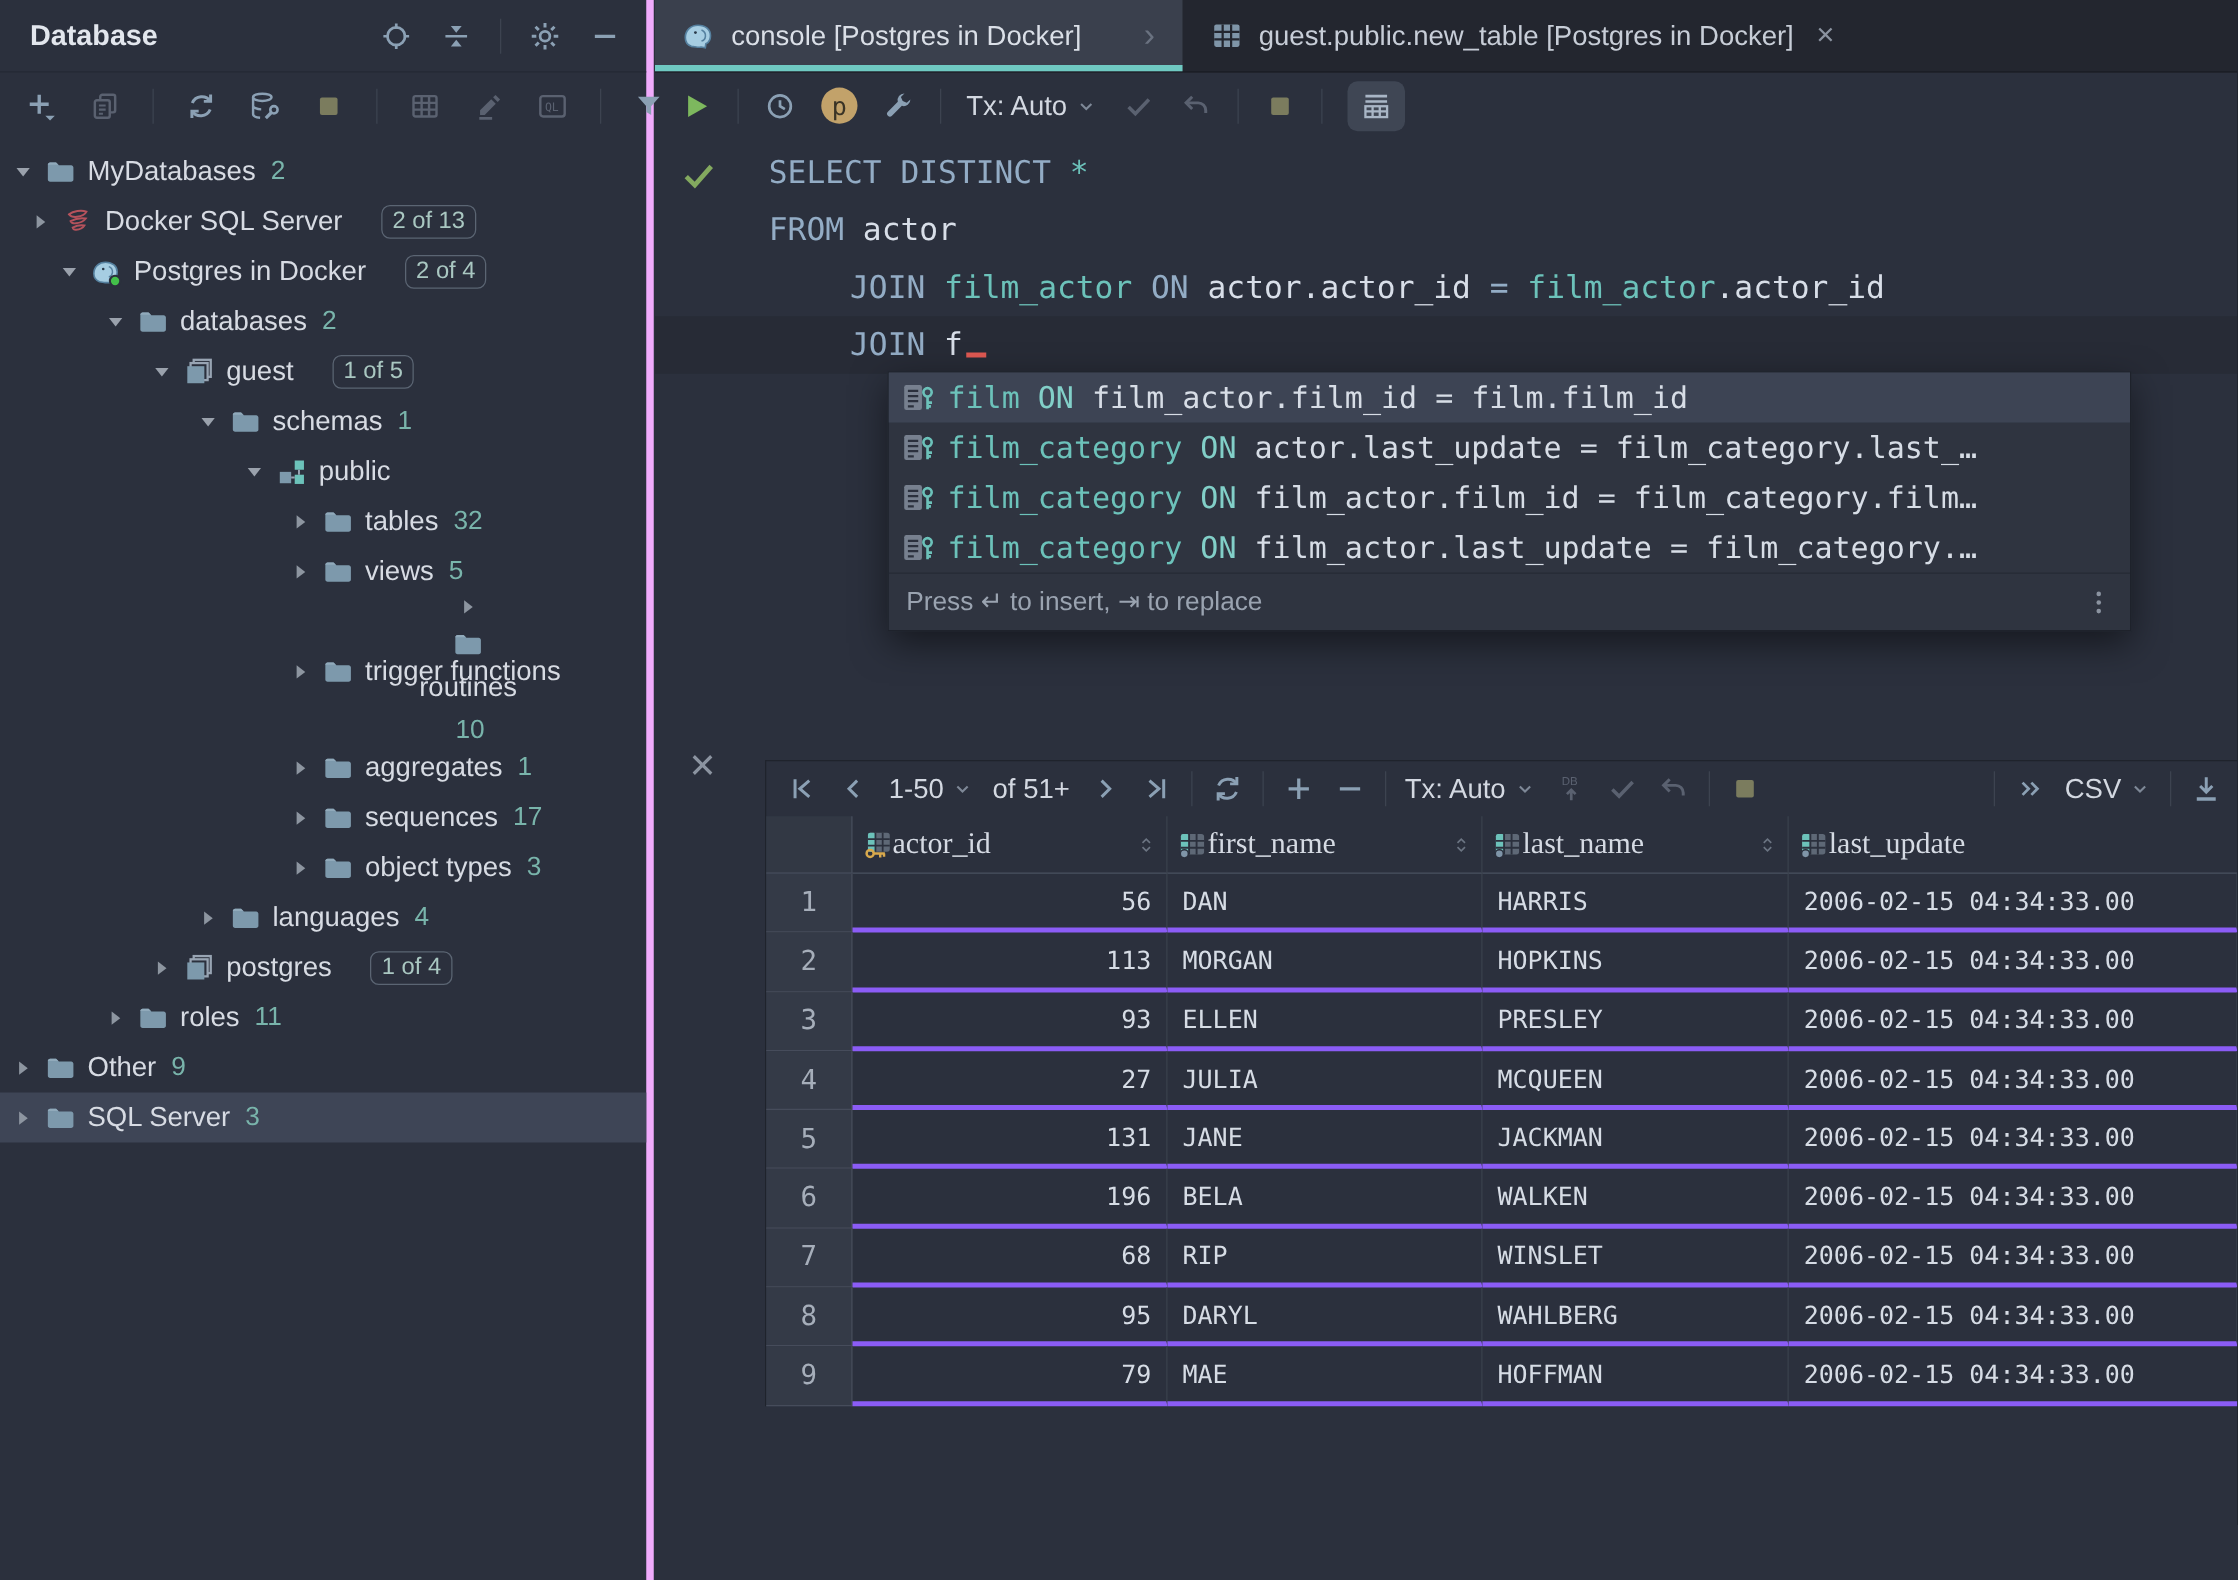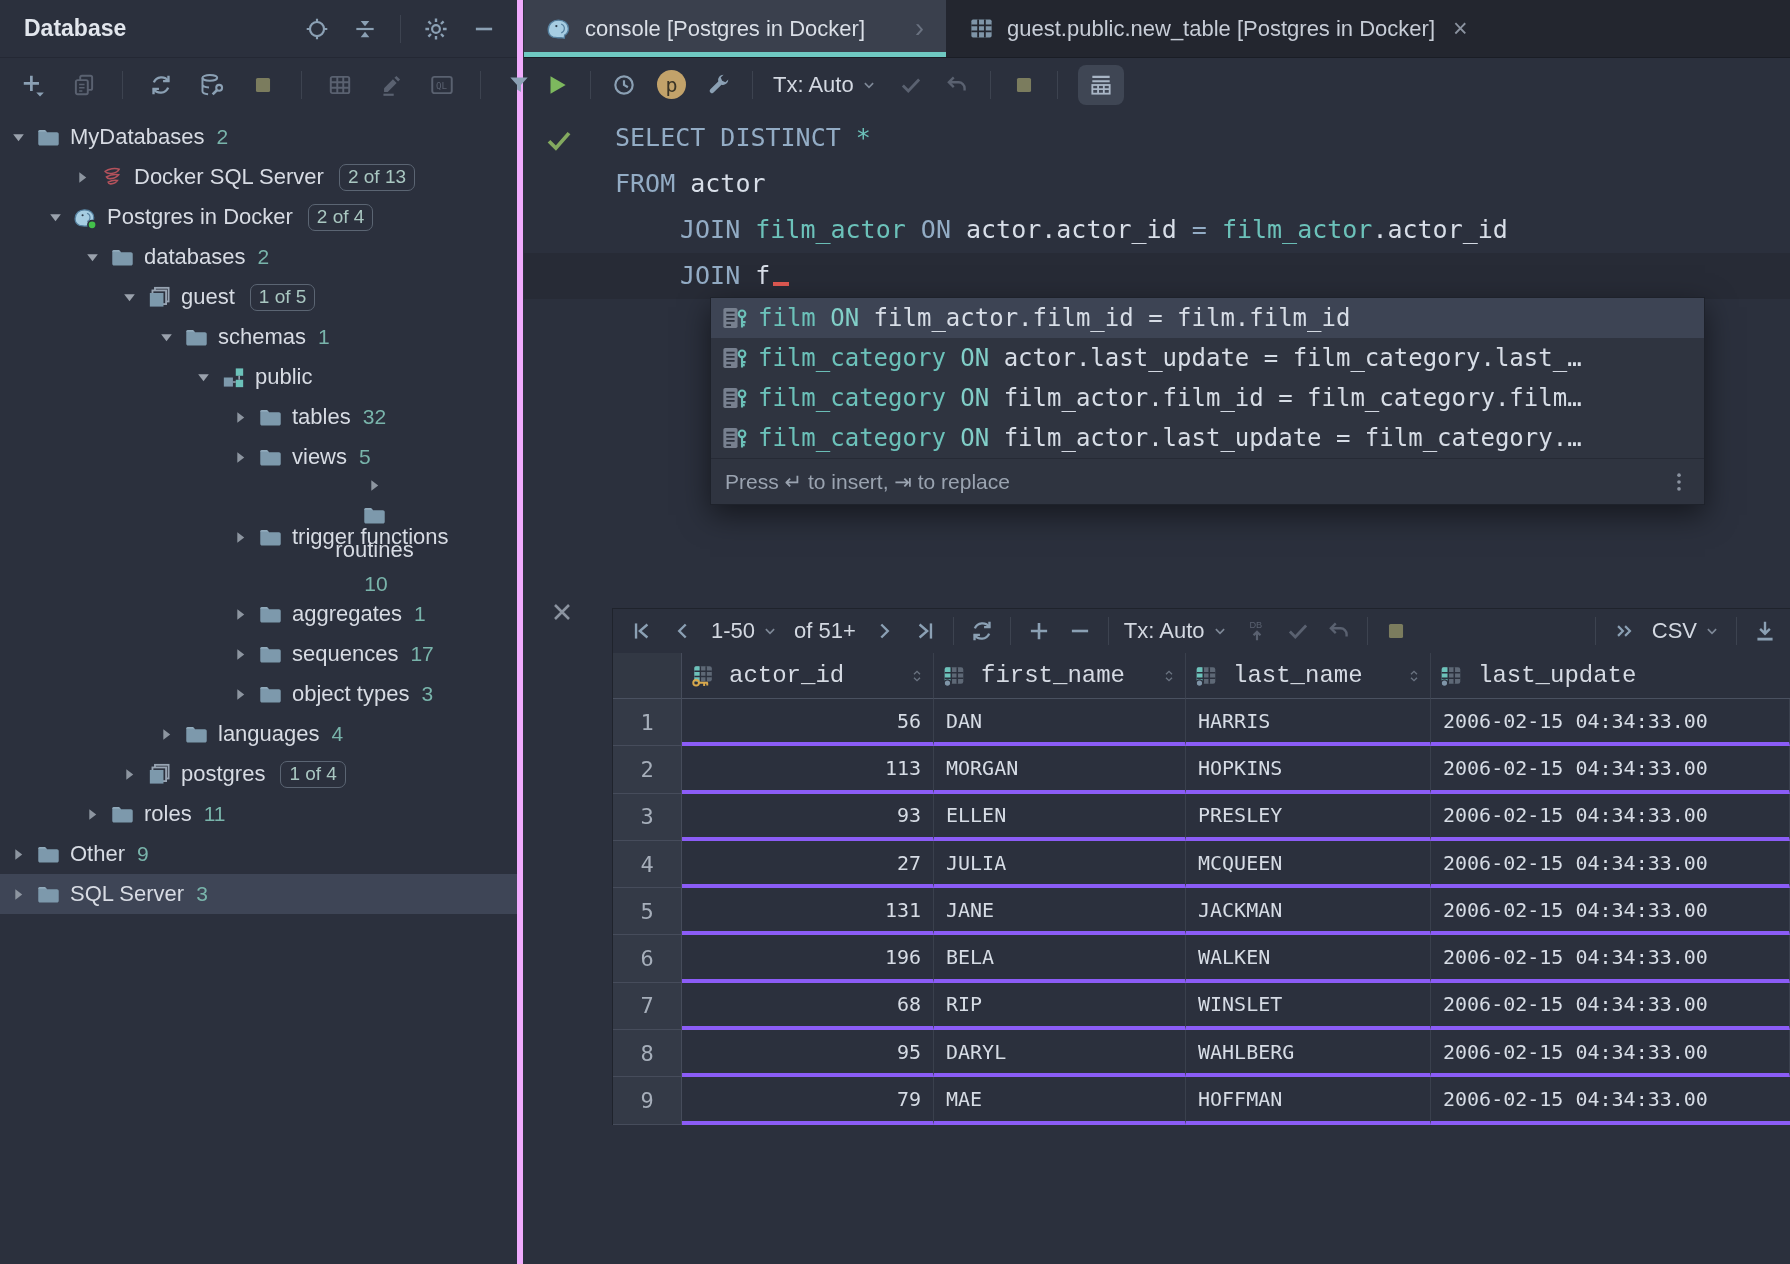"Docker SQL Server" div.tree-row { padding-left: 74px -> 24px }
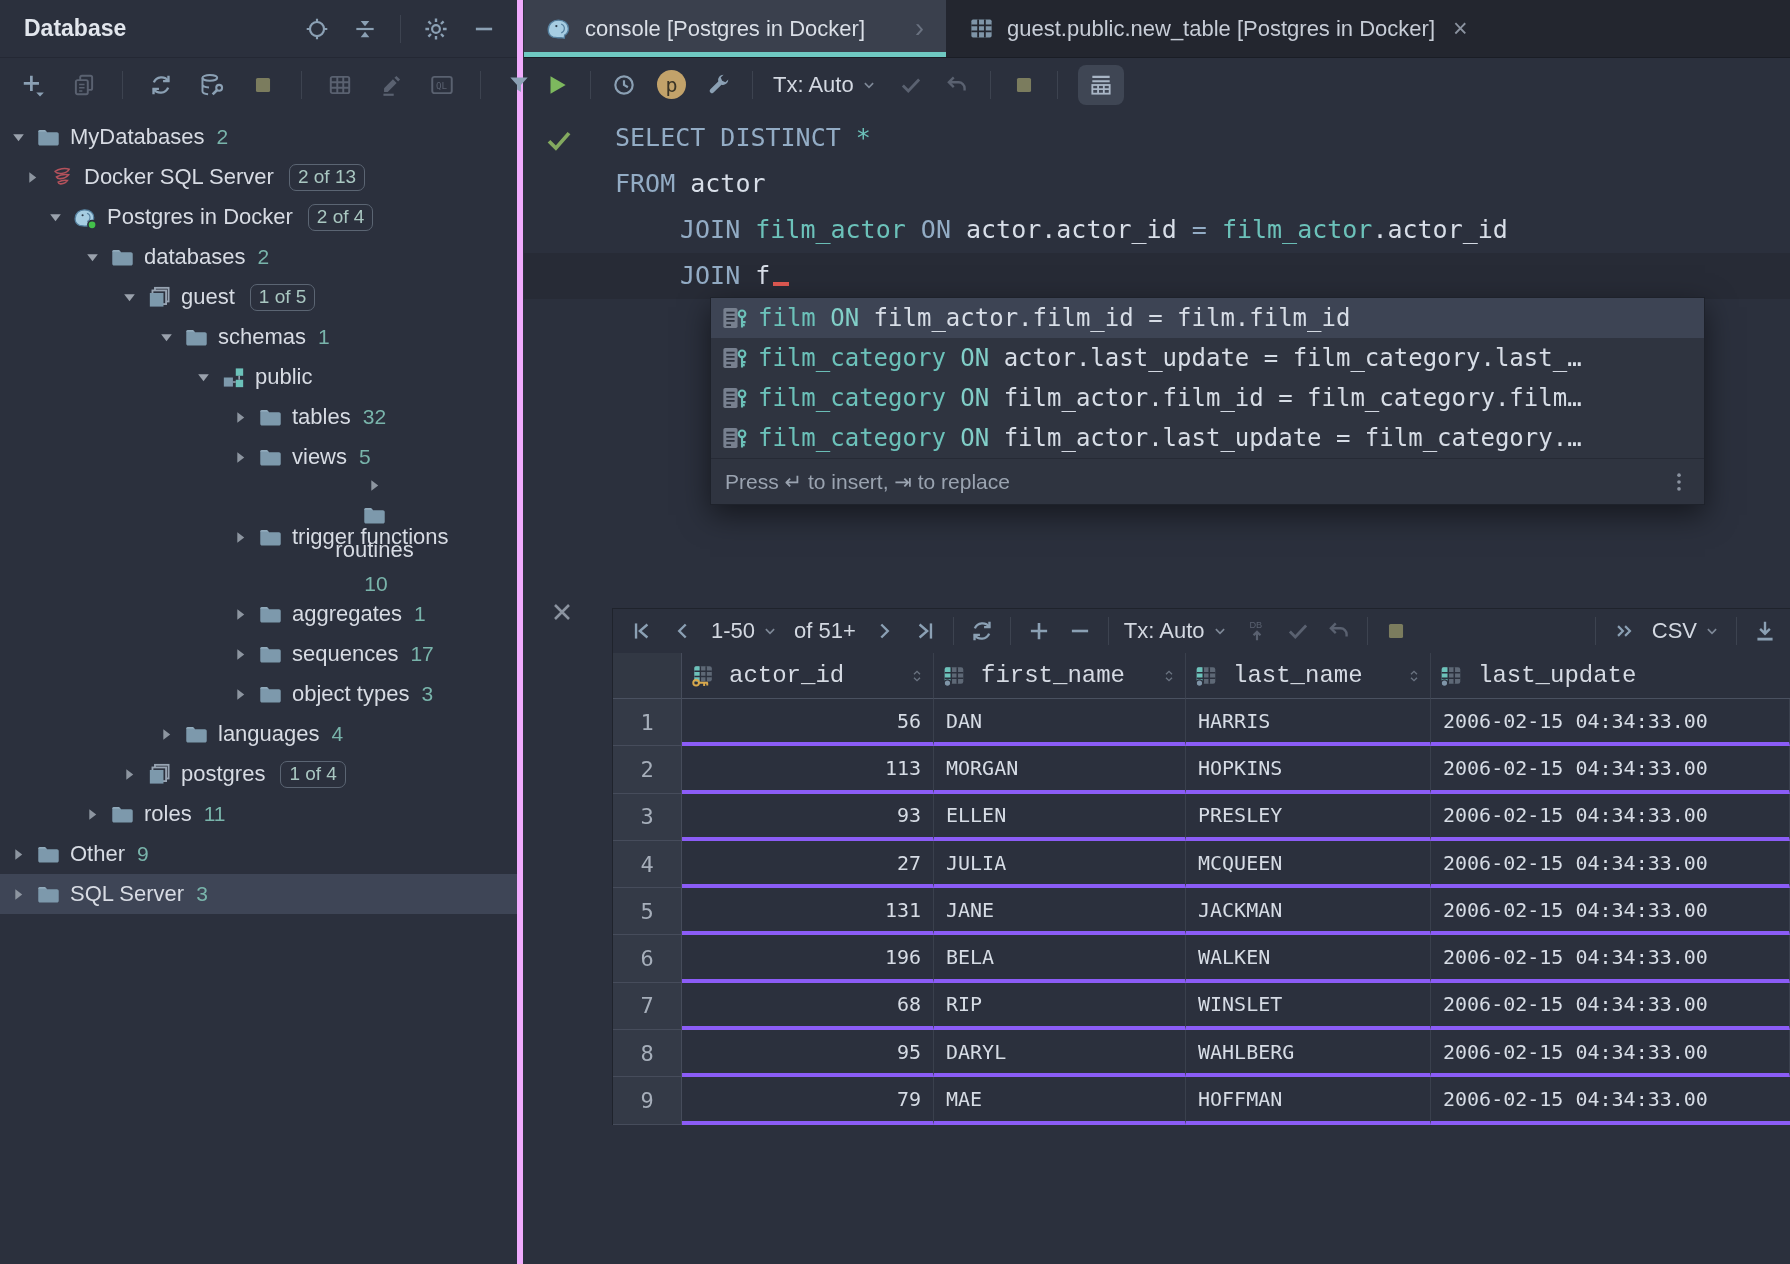"2 of 13" .tw-badge { margin-left: 6px -> 22px }
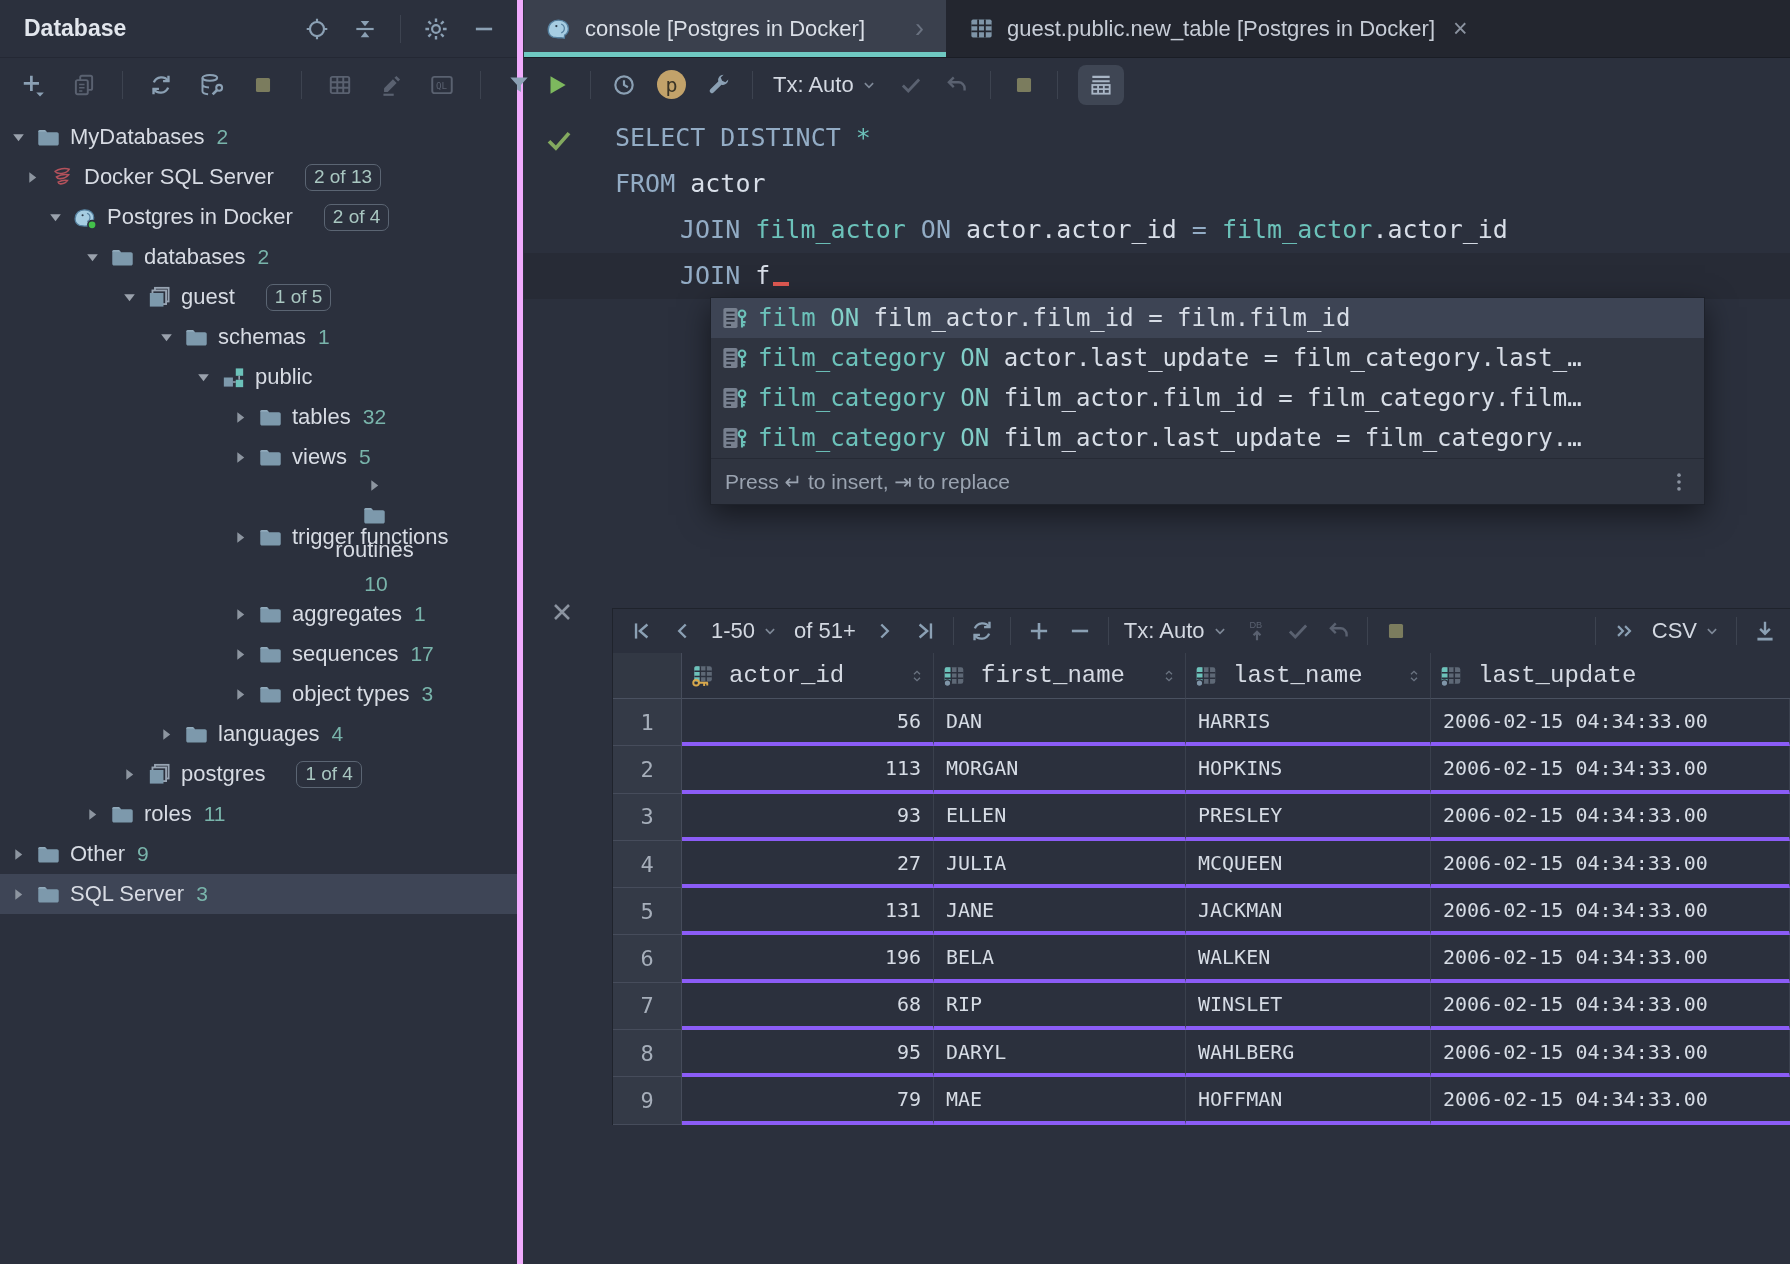"actor_id" .gh-cell { font-family: Liberation Mono, monospace -> Liberation Serif, serif; gap: 15px -> 0 }
